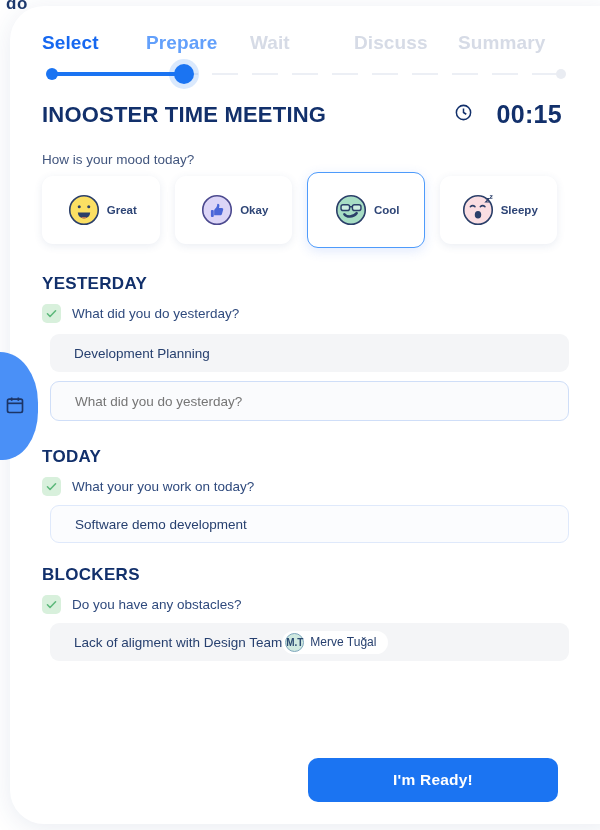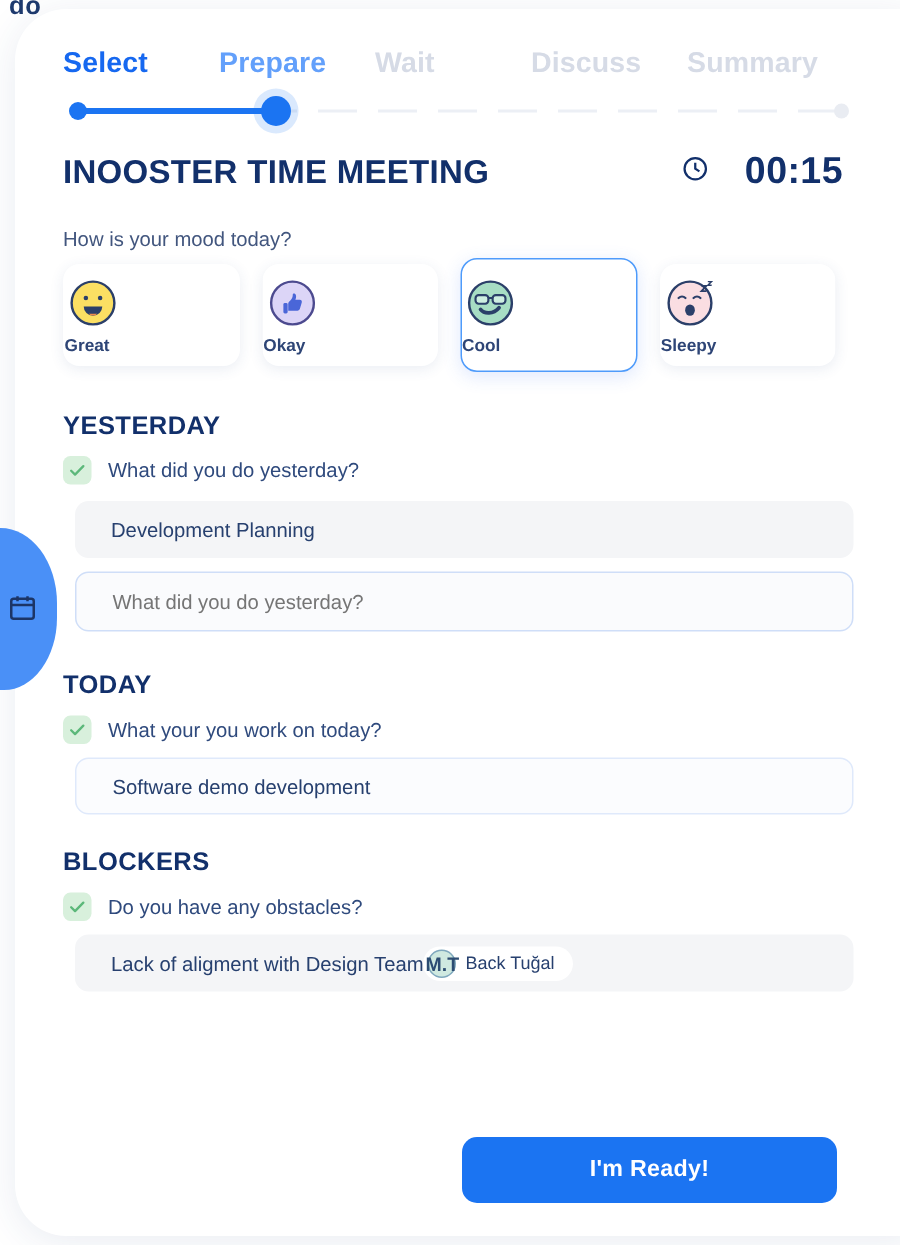"Great" .mood { align-items: none -> center; flex-direction: column -> none }
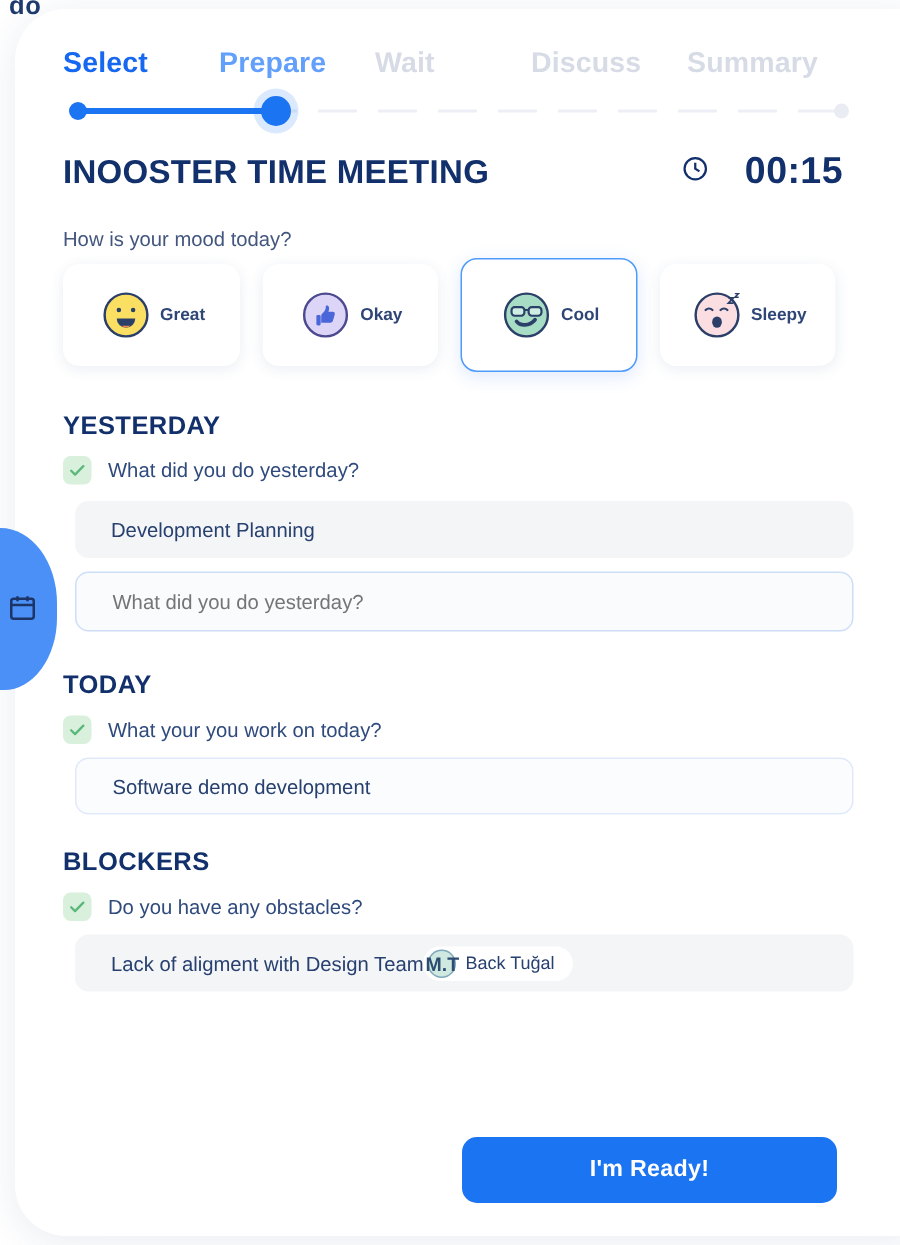"M.T" .avatar { font-size: 13px -> 10px }
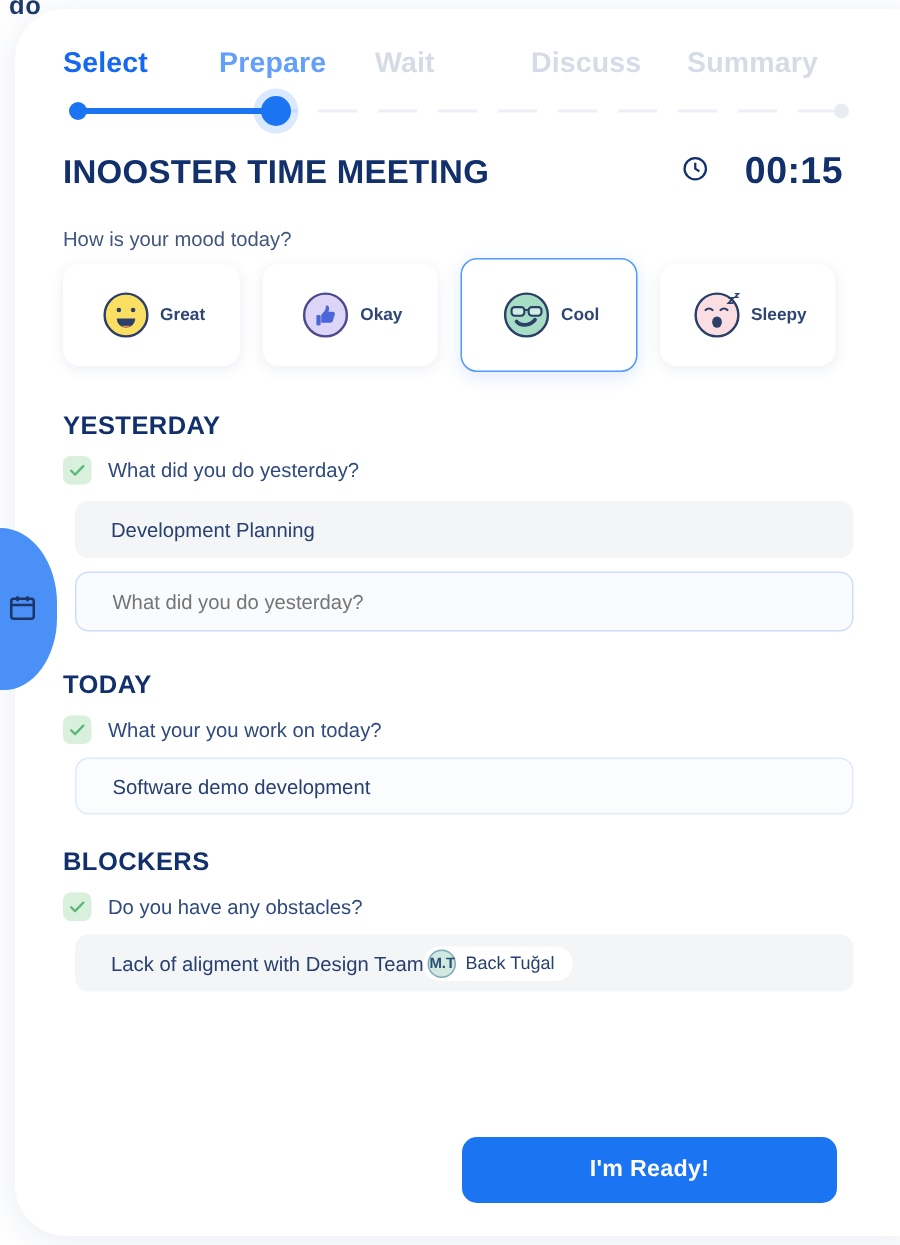"Back Tuğal" span.person-name { text: Back -> Merve }
